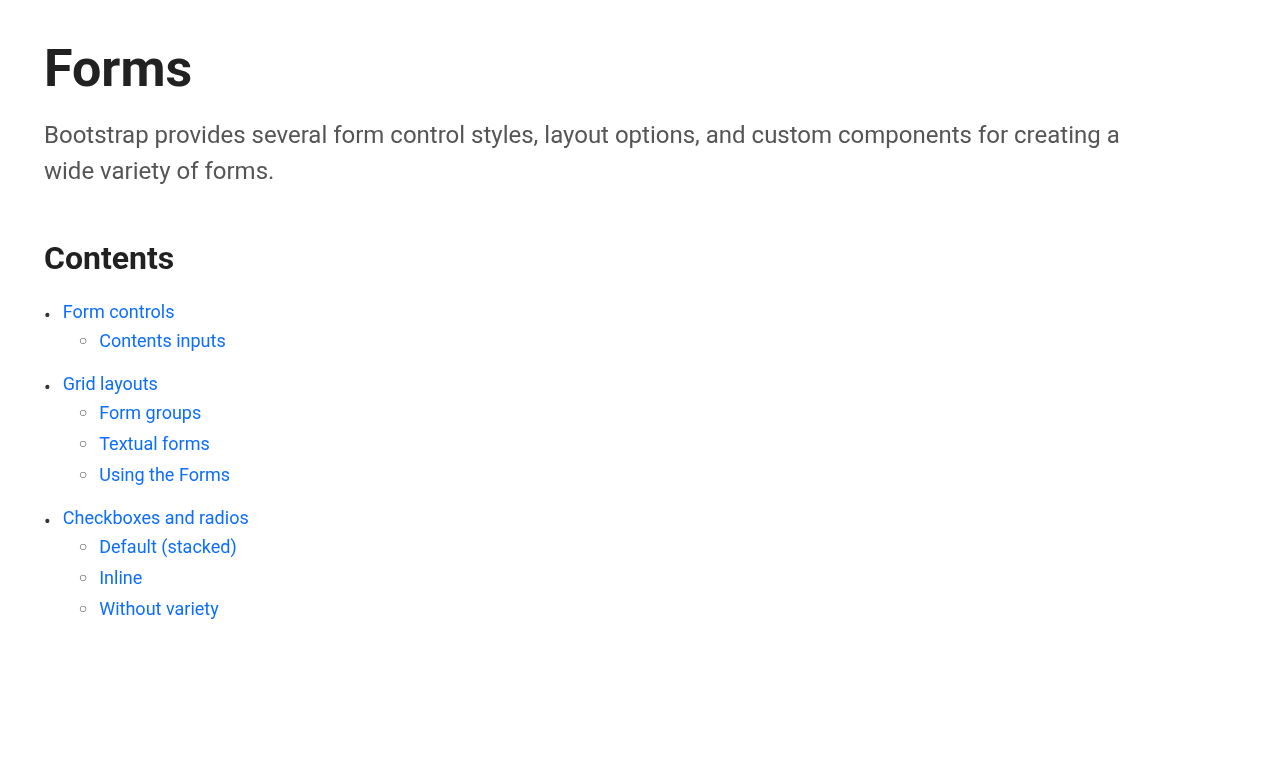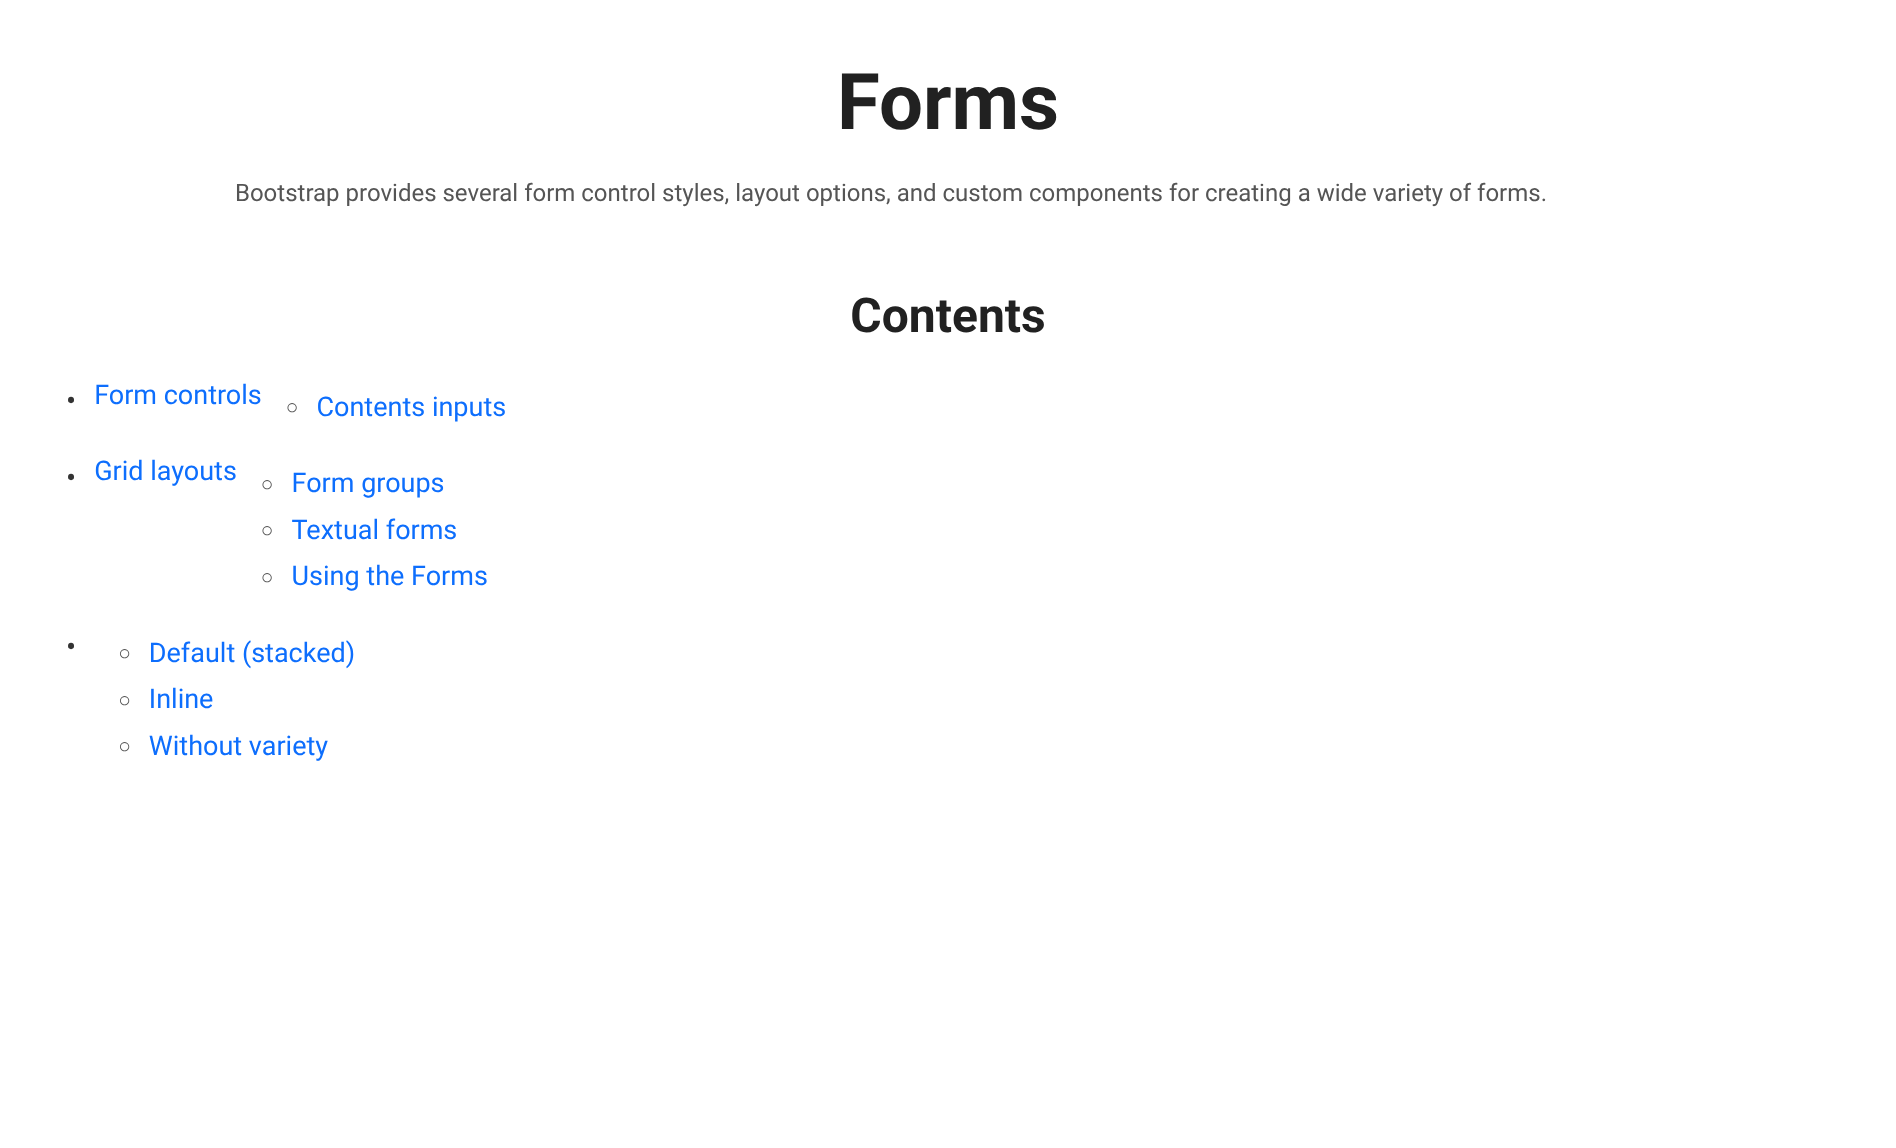"Forms" * { text-align: center -> none }
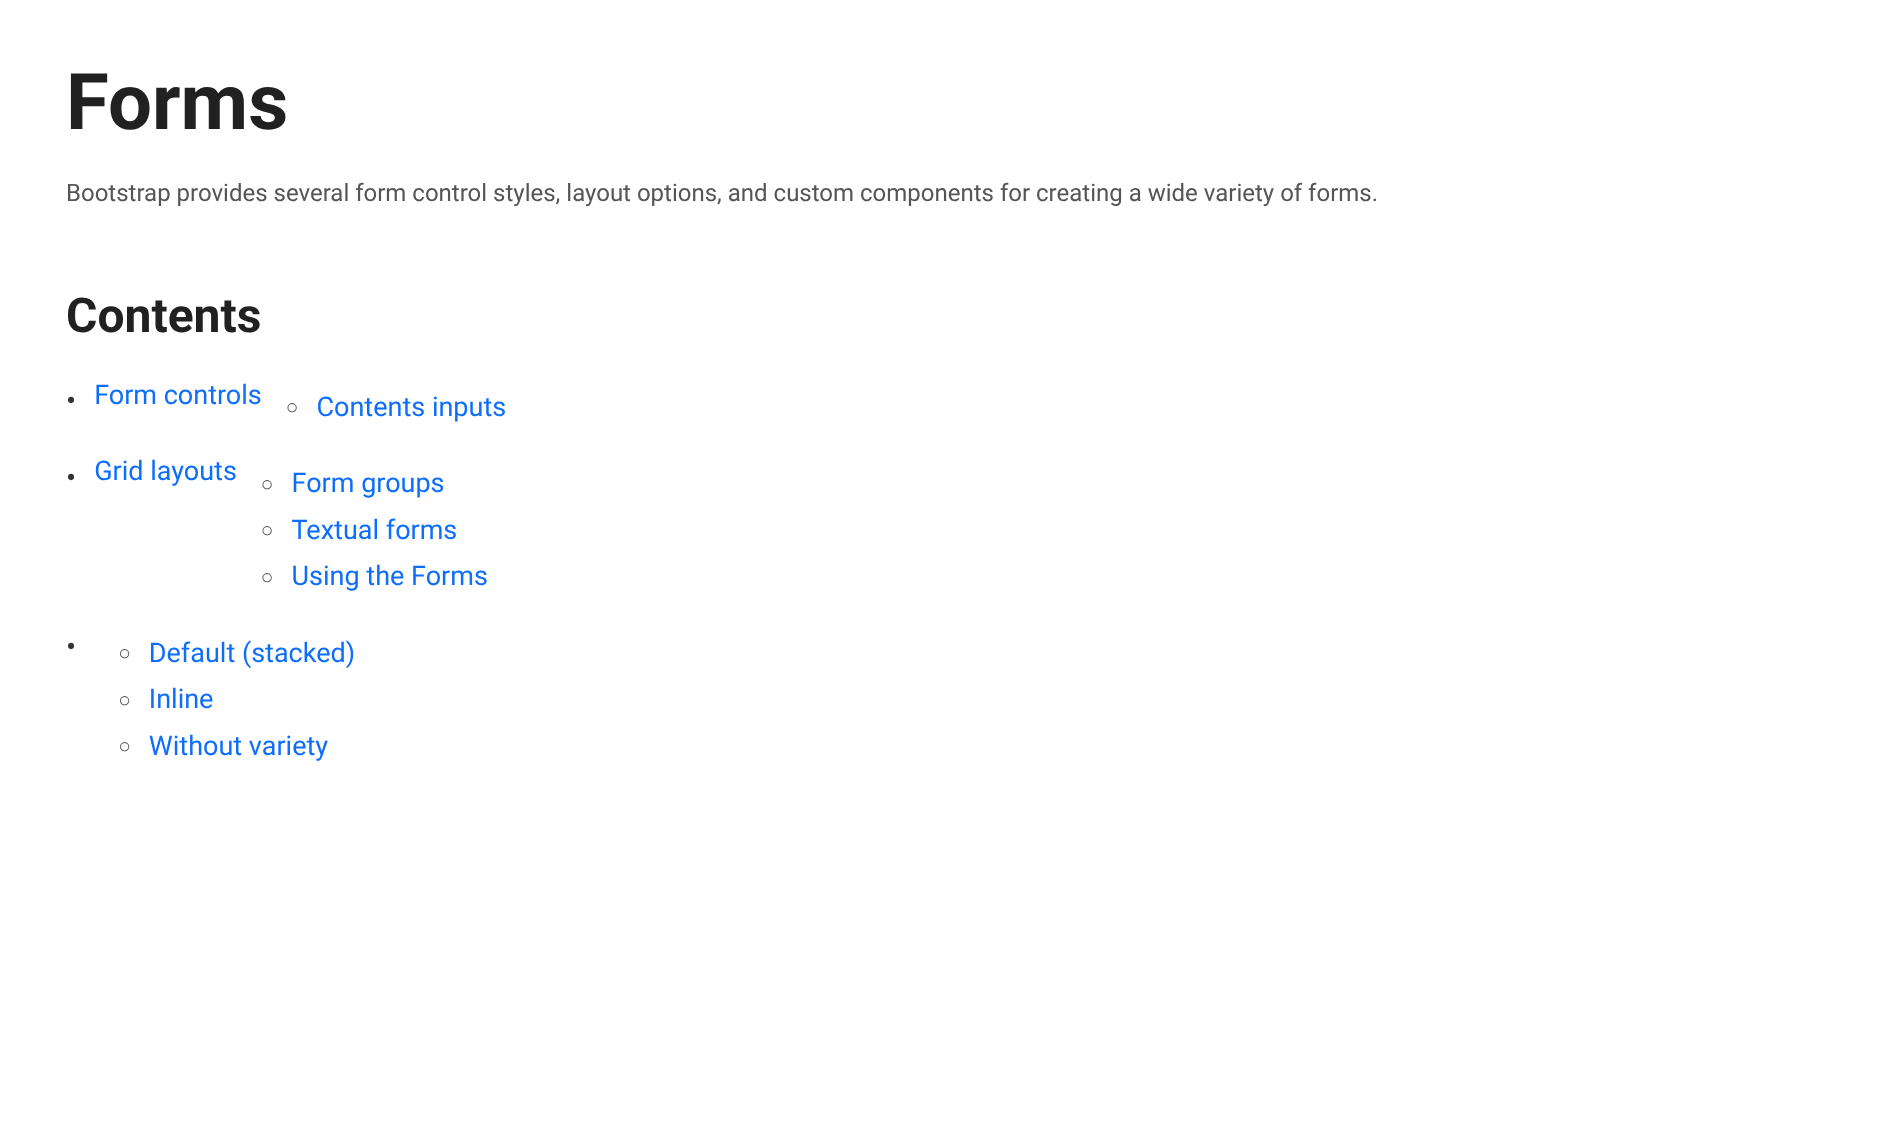"Bootstrap provides several form control" .page-description { font-size: 16px -> 24px }
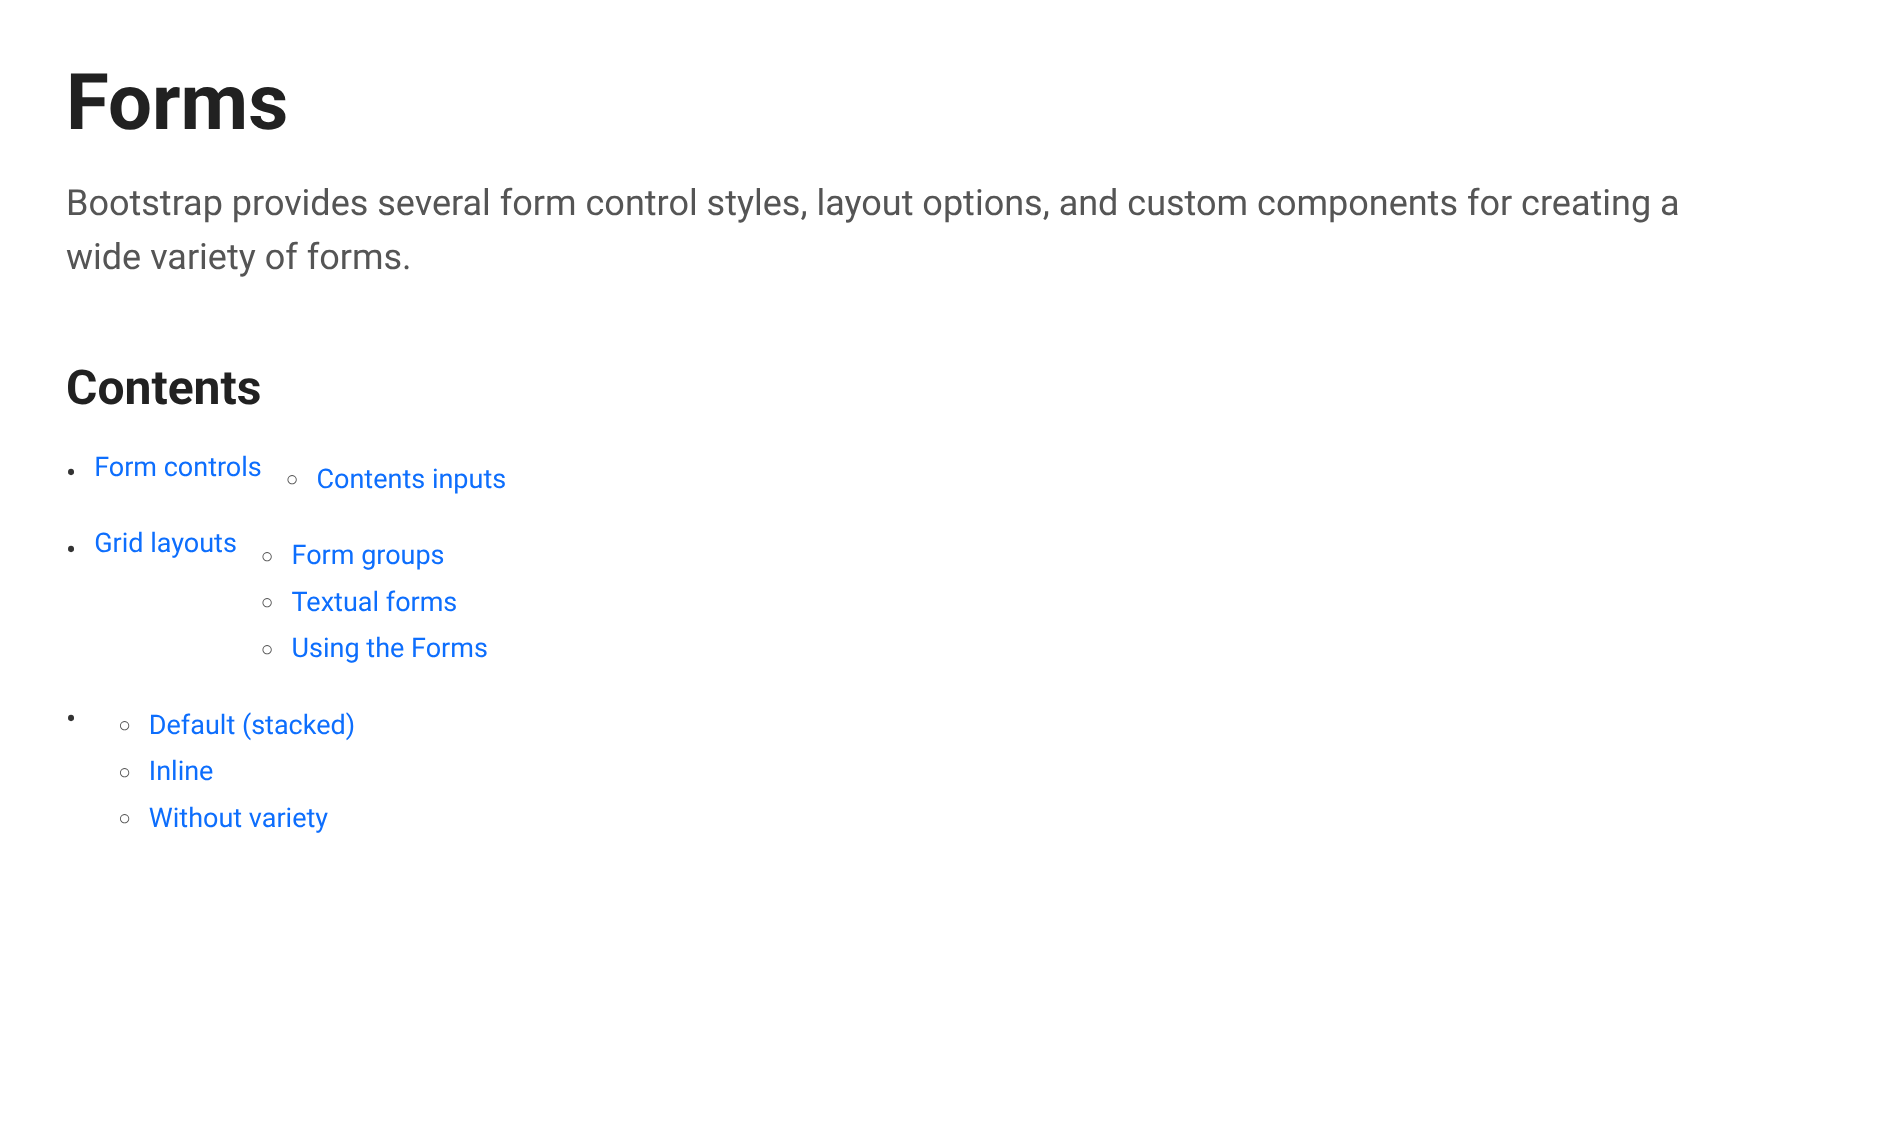"Form controls" .list-item-content { flex-direction: row -> column }
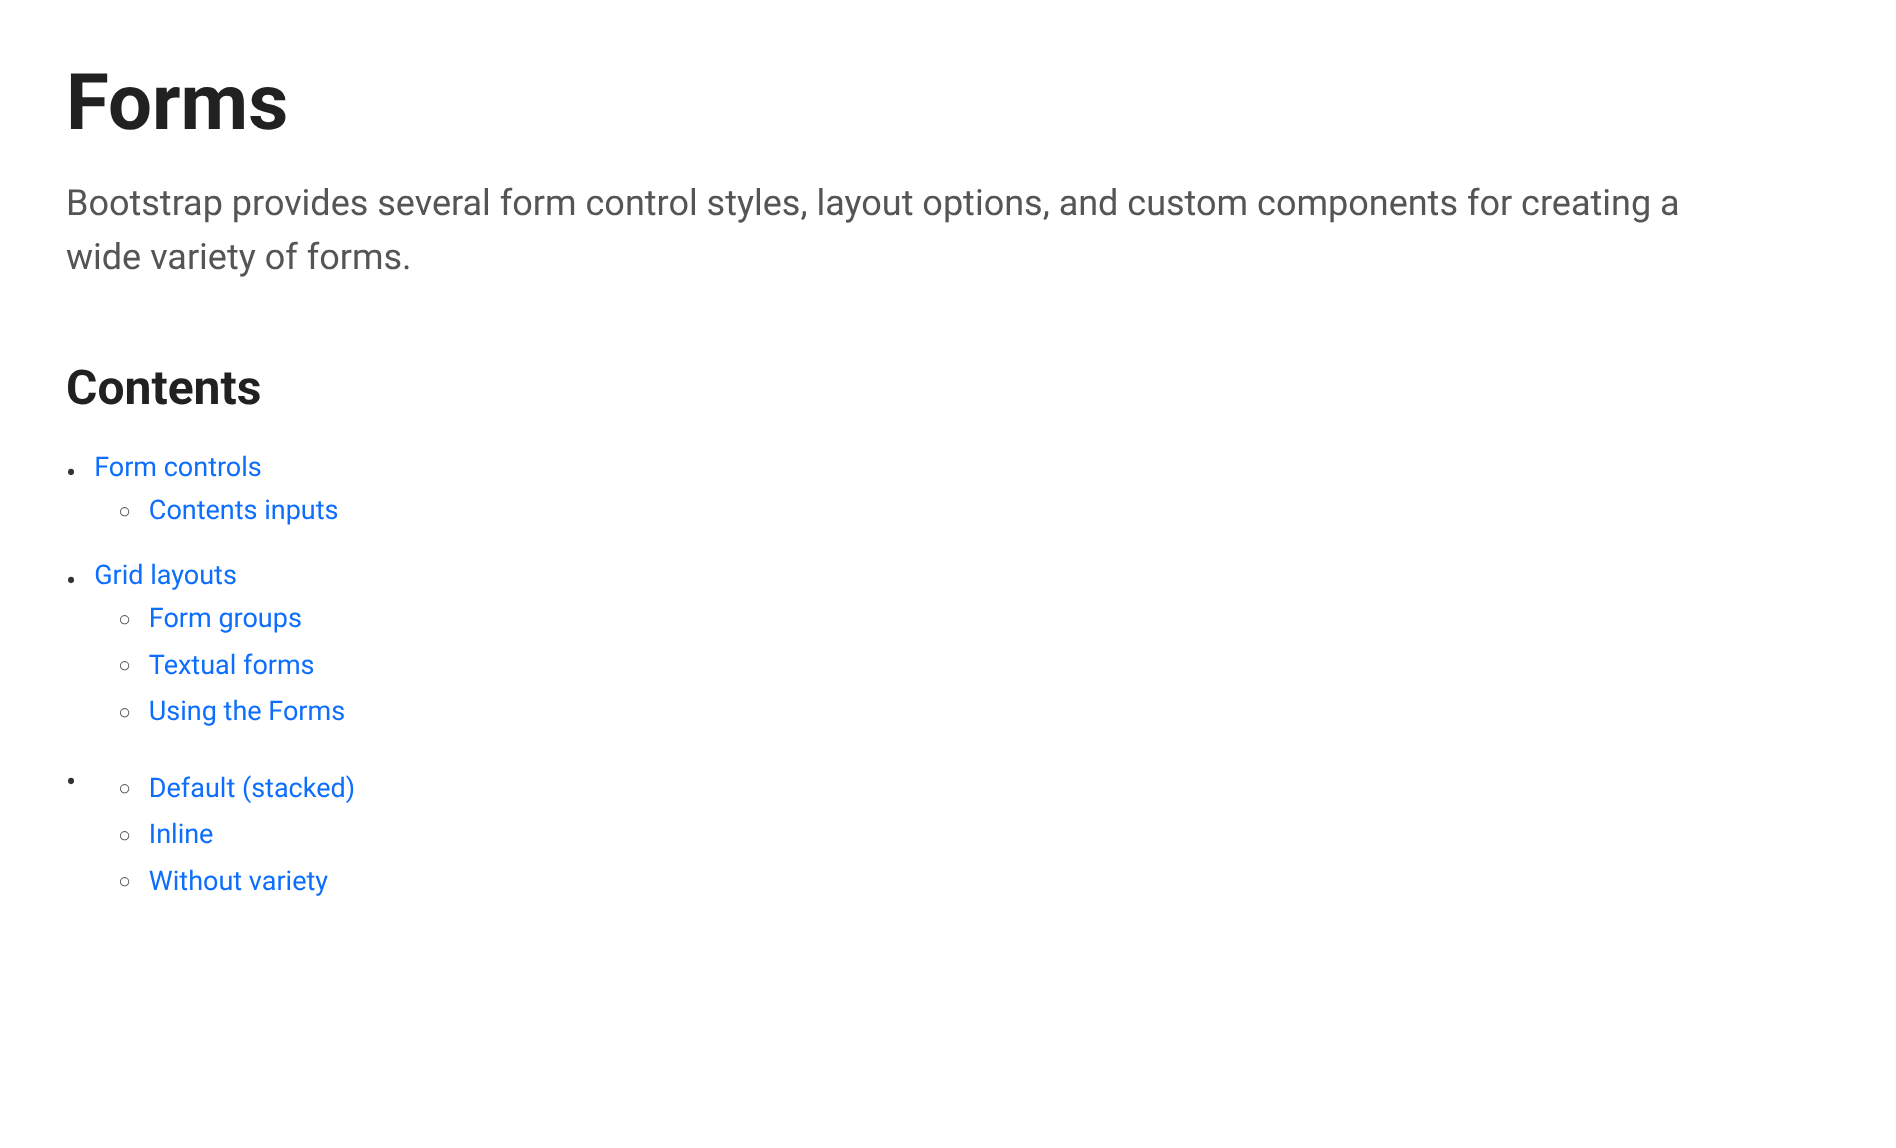"Checkboxes and radios" a.link-primary { html: none -> <a>Checkboxes and radios</a> }
